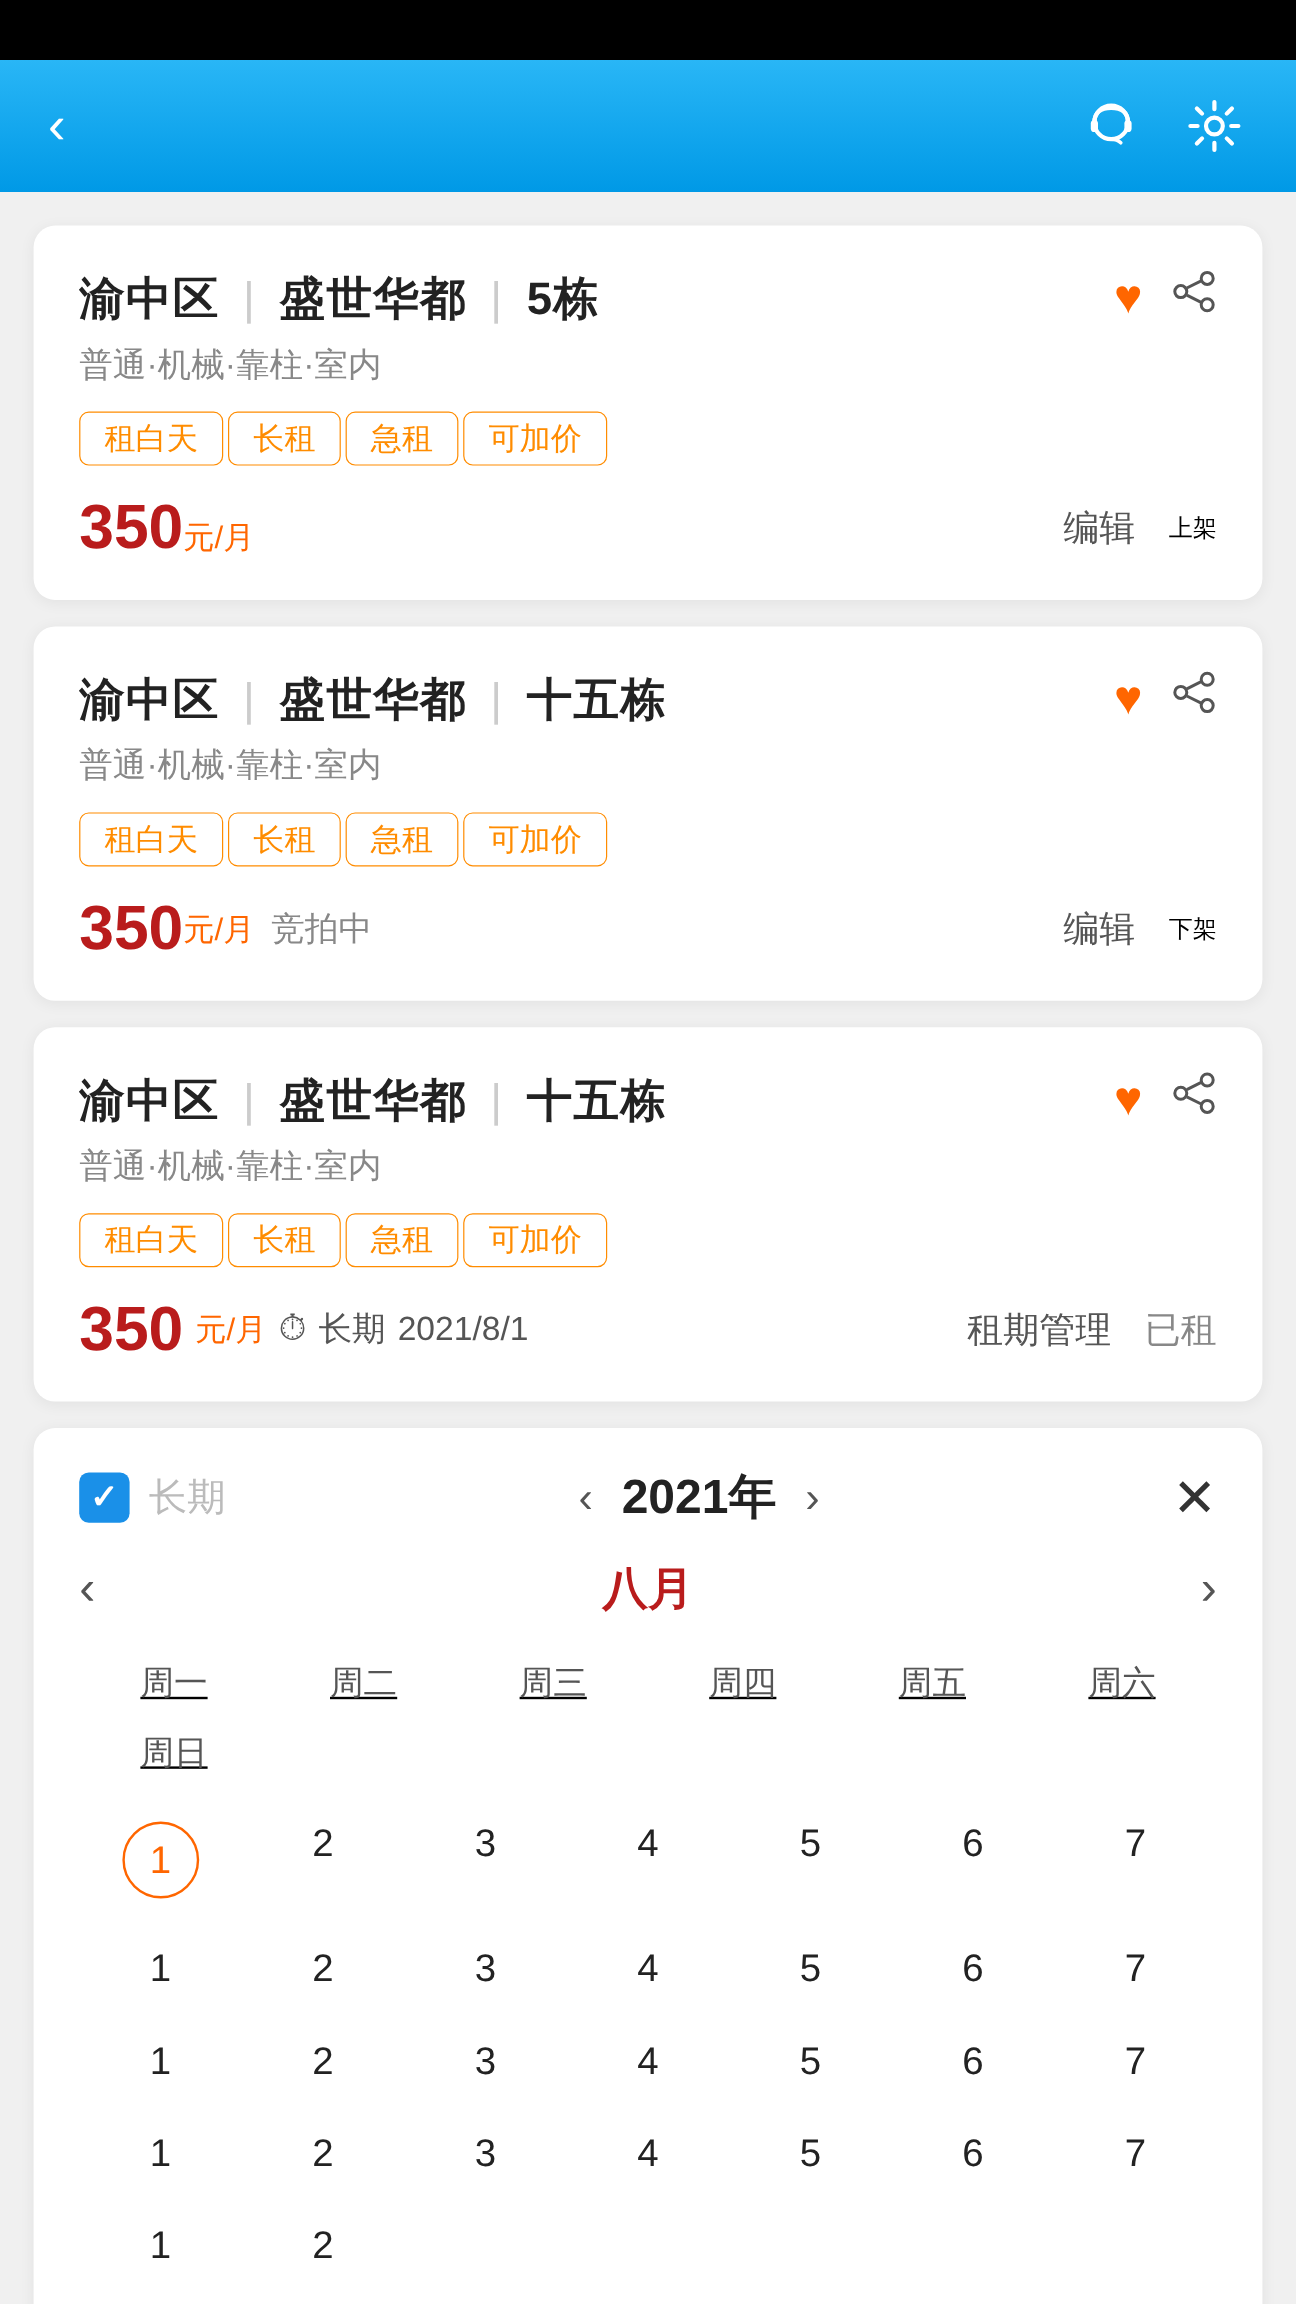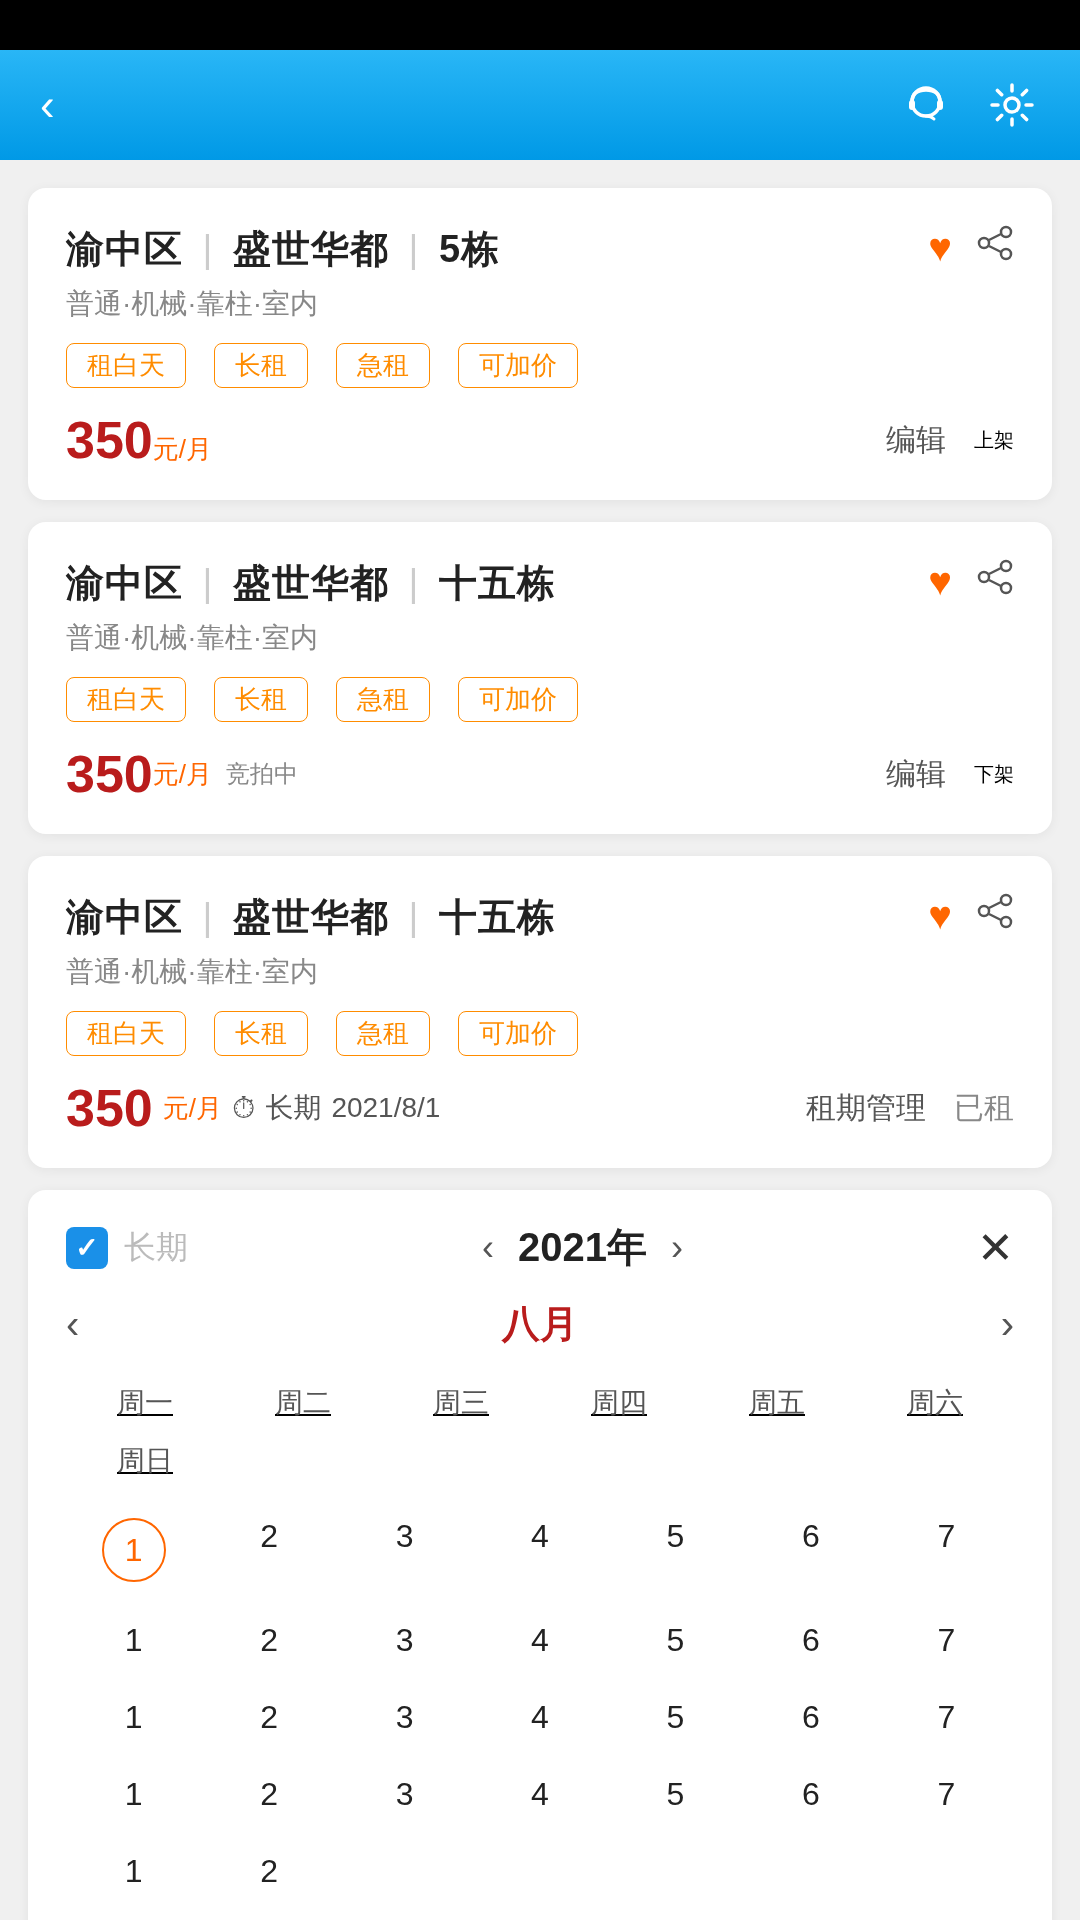"租白天" .tags { gap: 28px -> 4px }
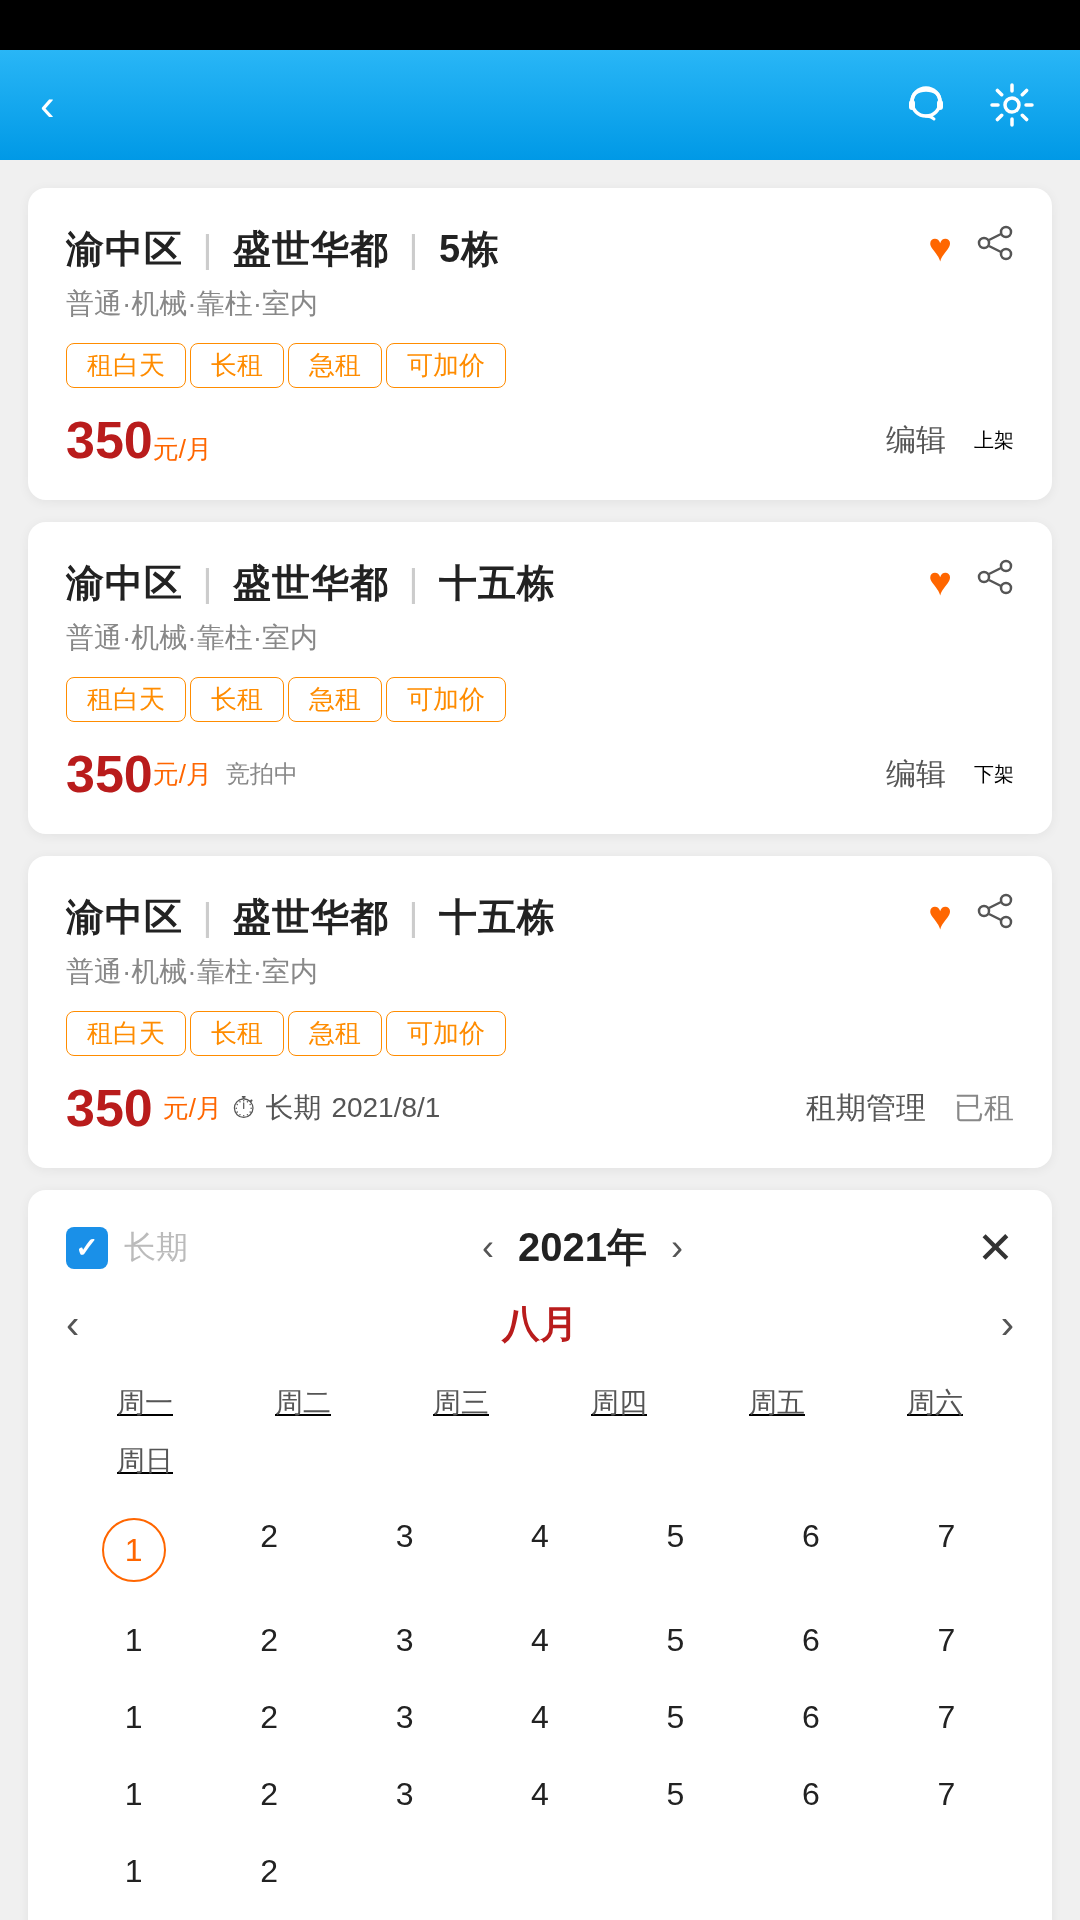"竞拍中" .auction-badge { font-size: 24px -> 28px }
